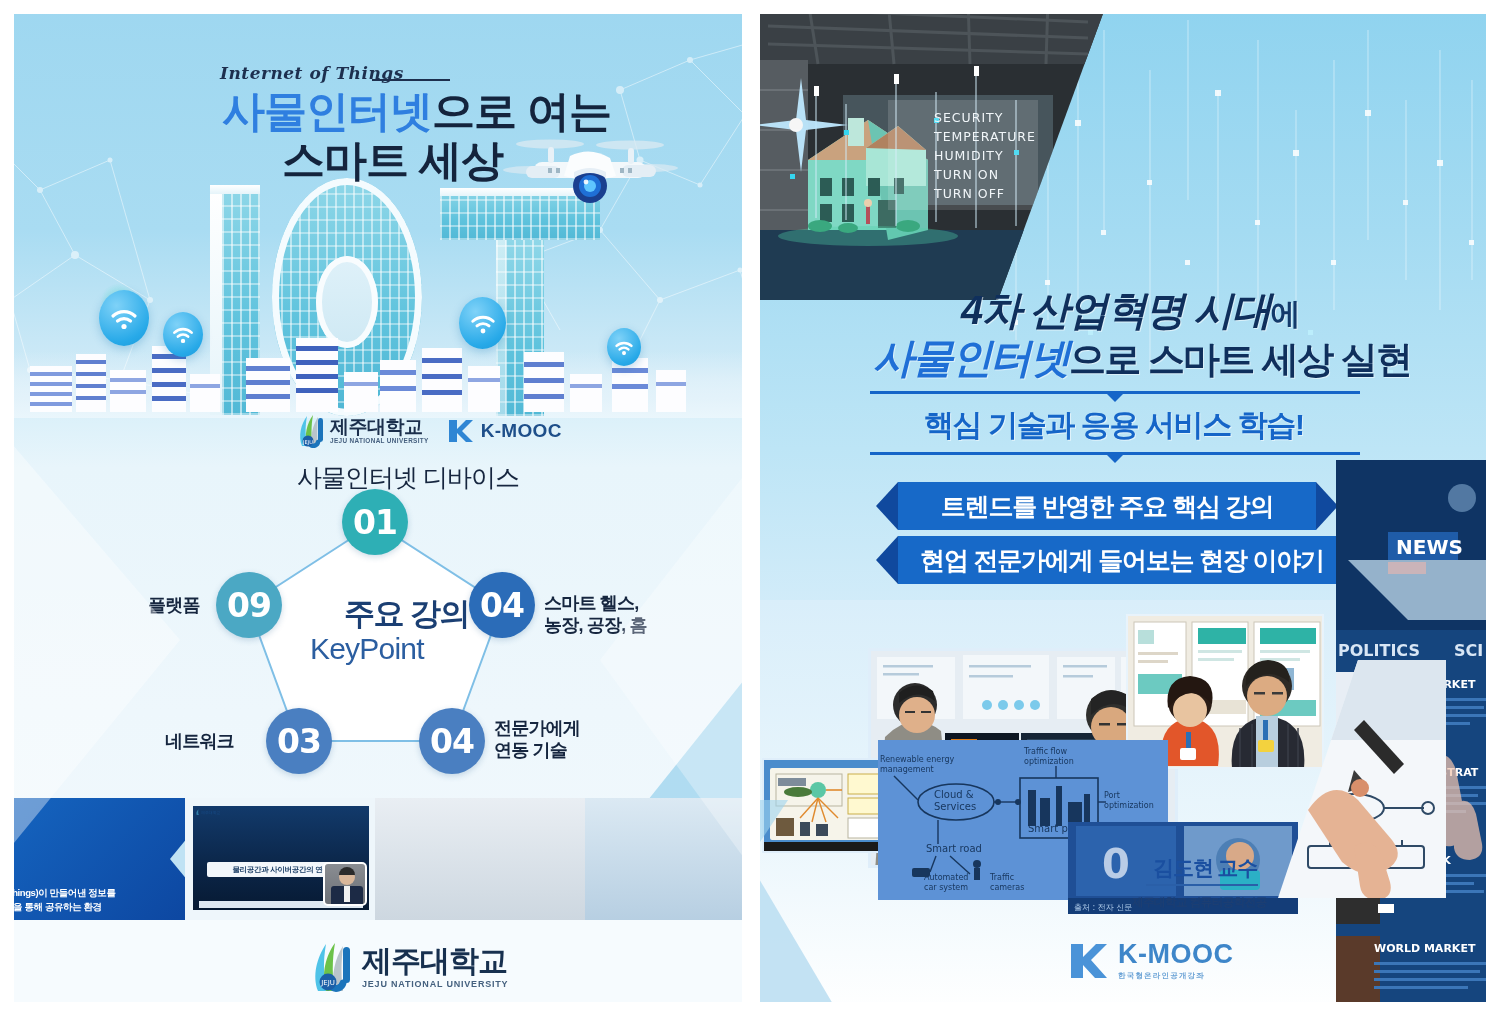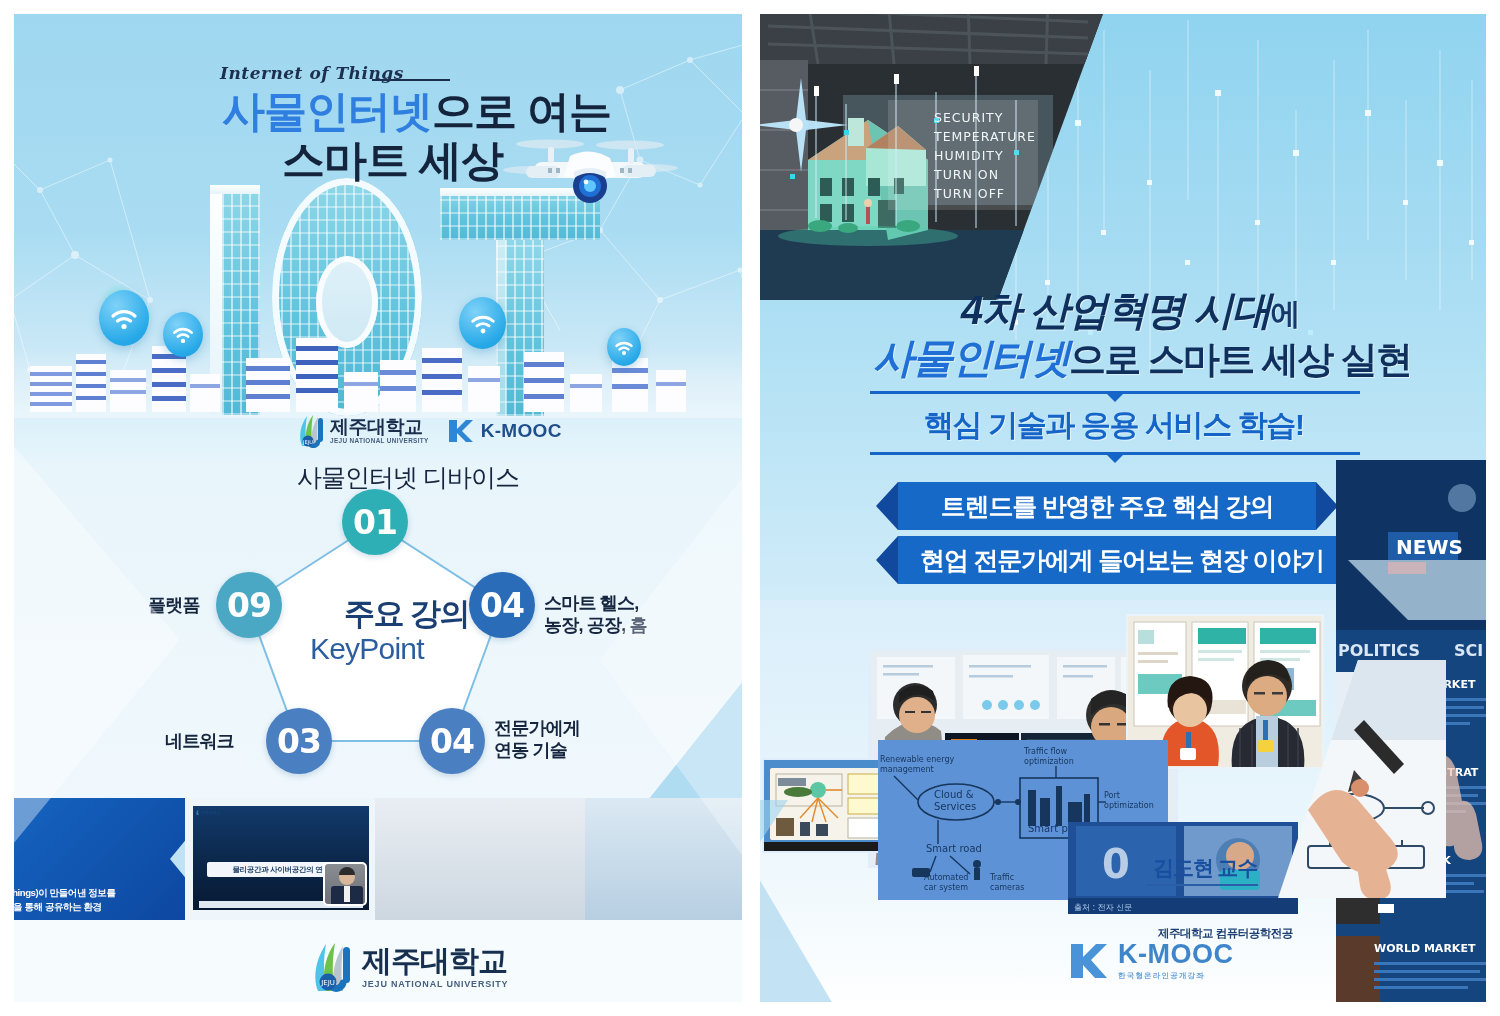"제주대학교 컴퓨터공학전공" div.prof-dept { left: 410px -> 384px; margin-top: 31px -> none }
